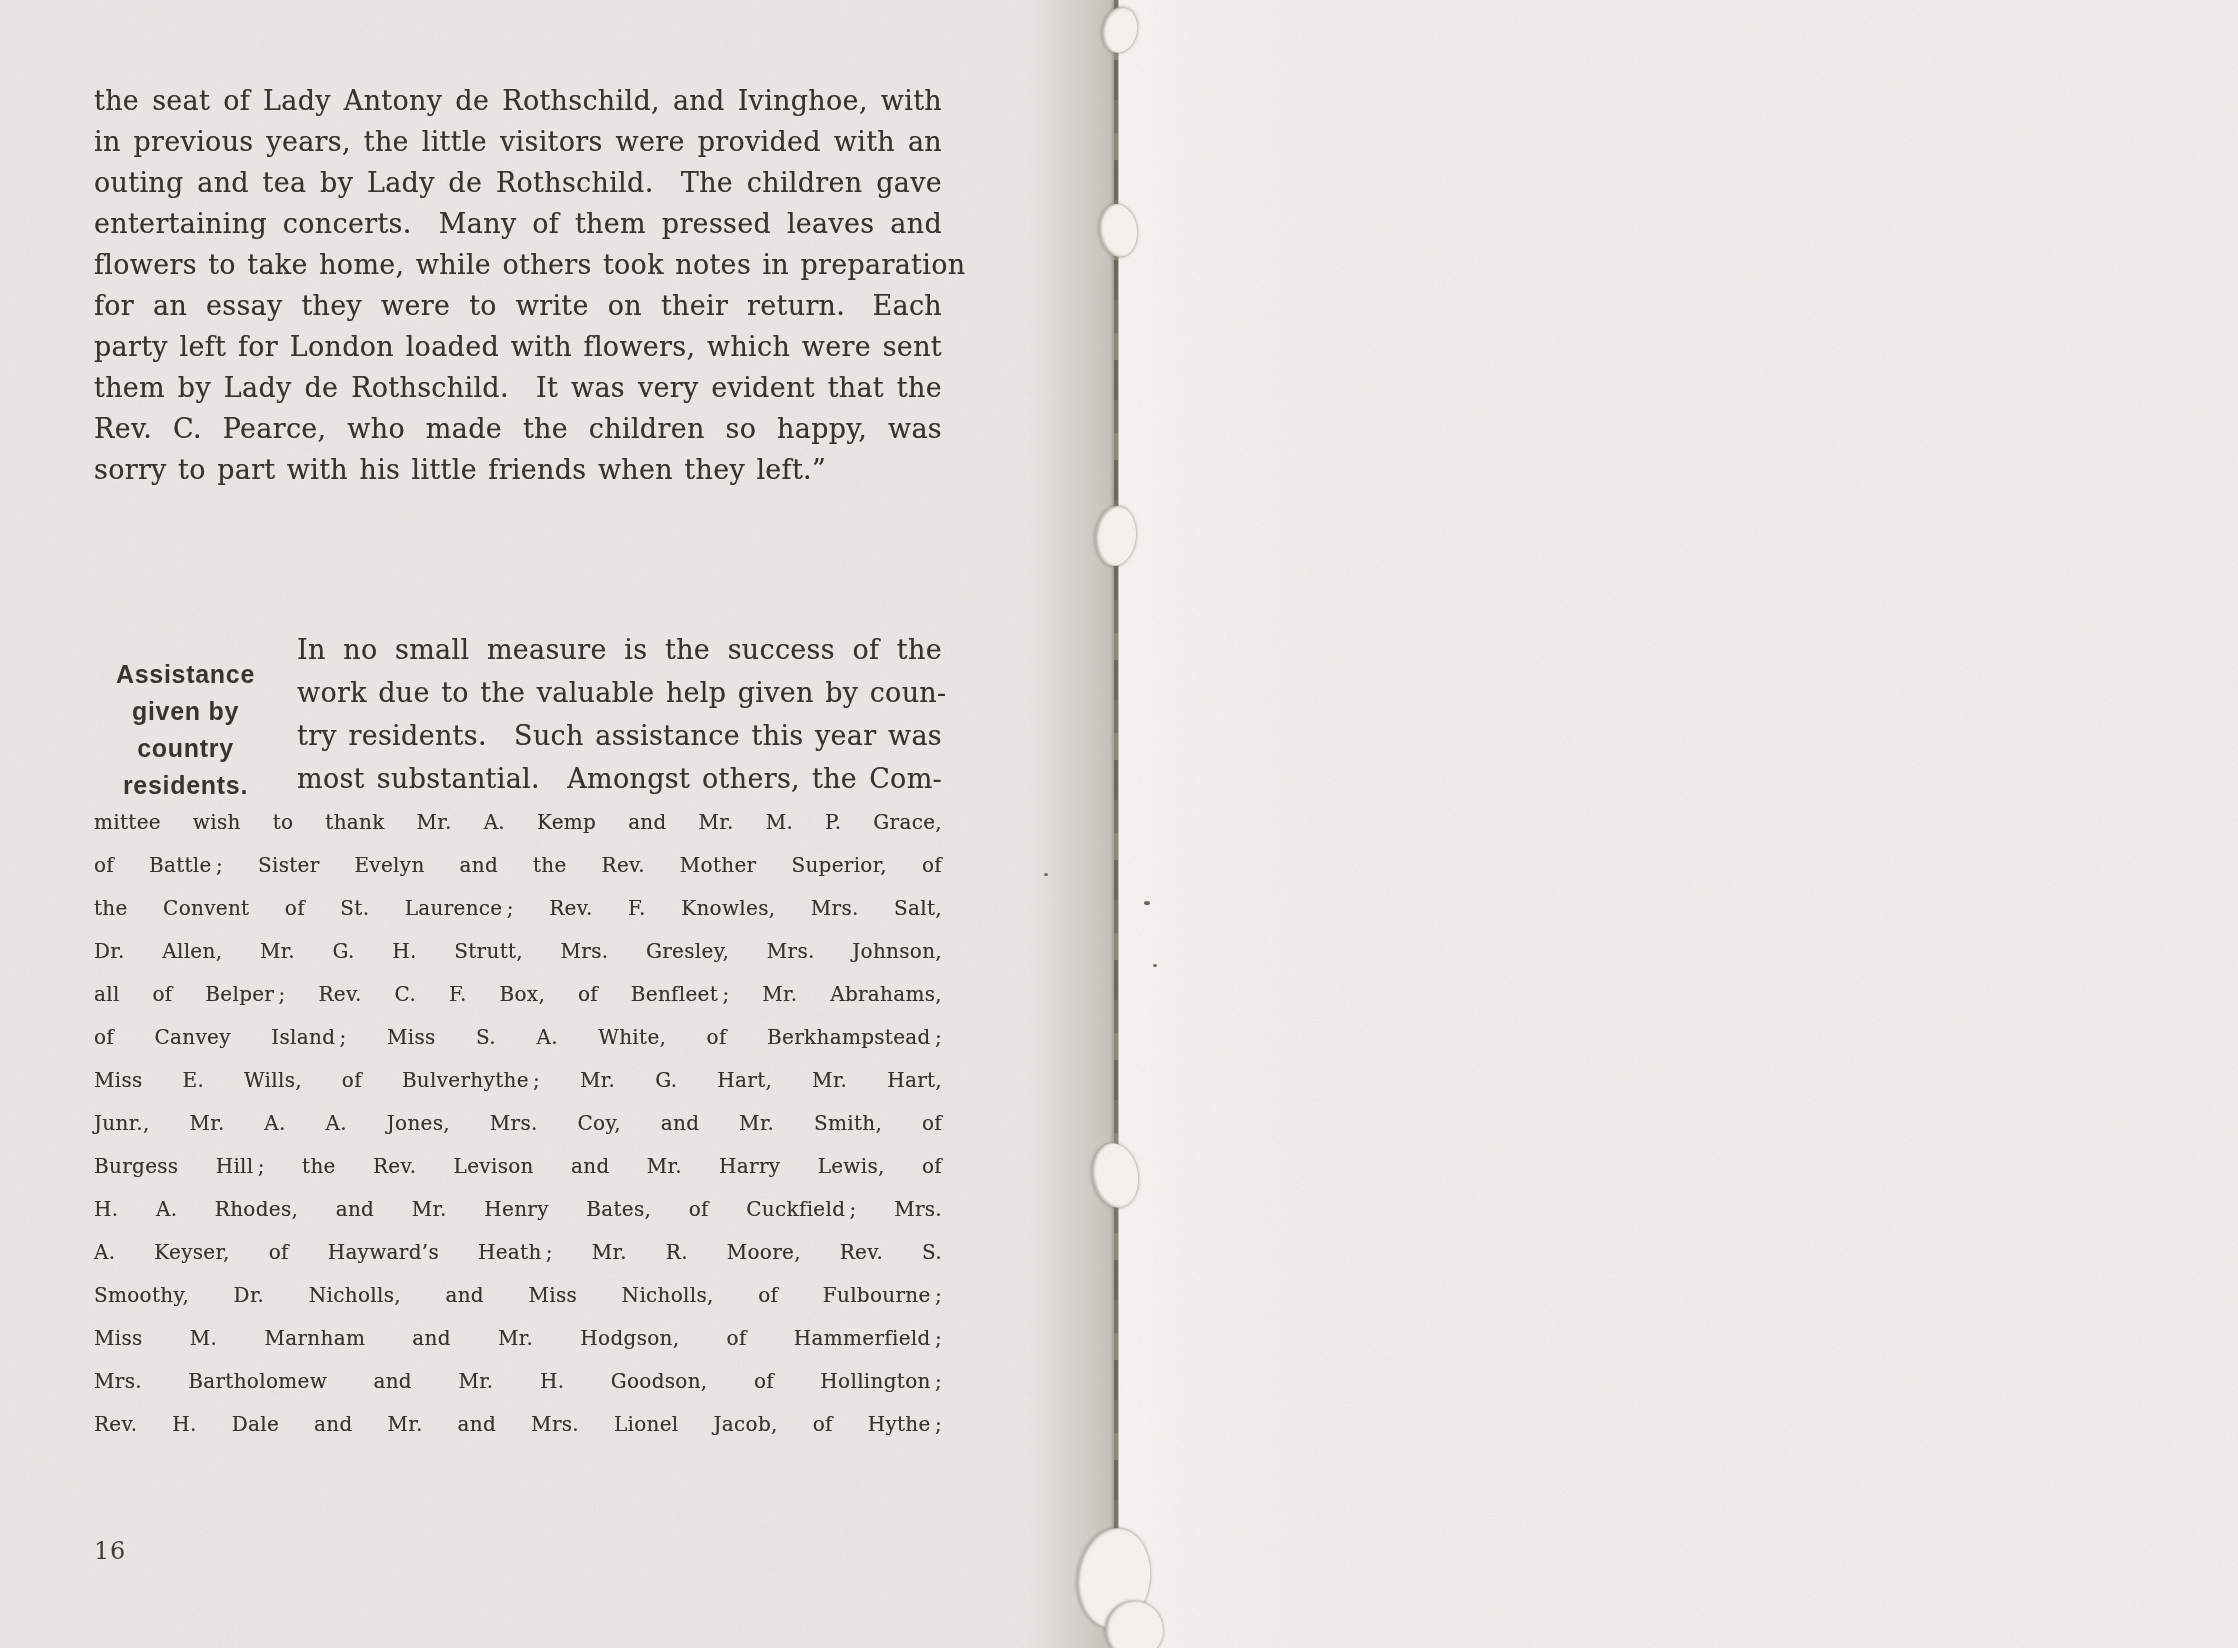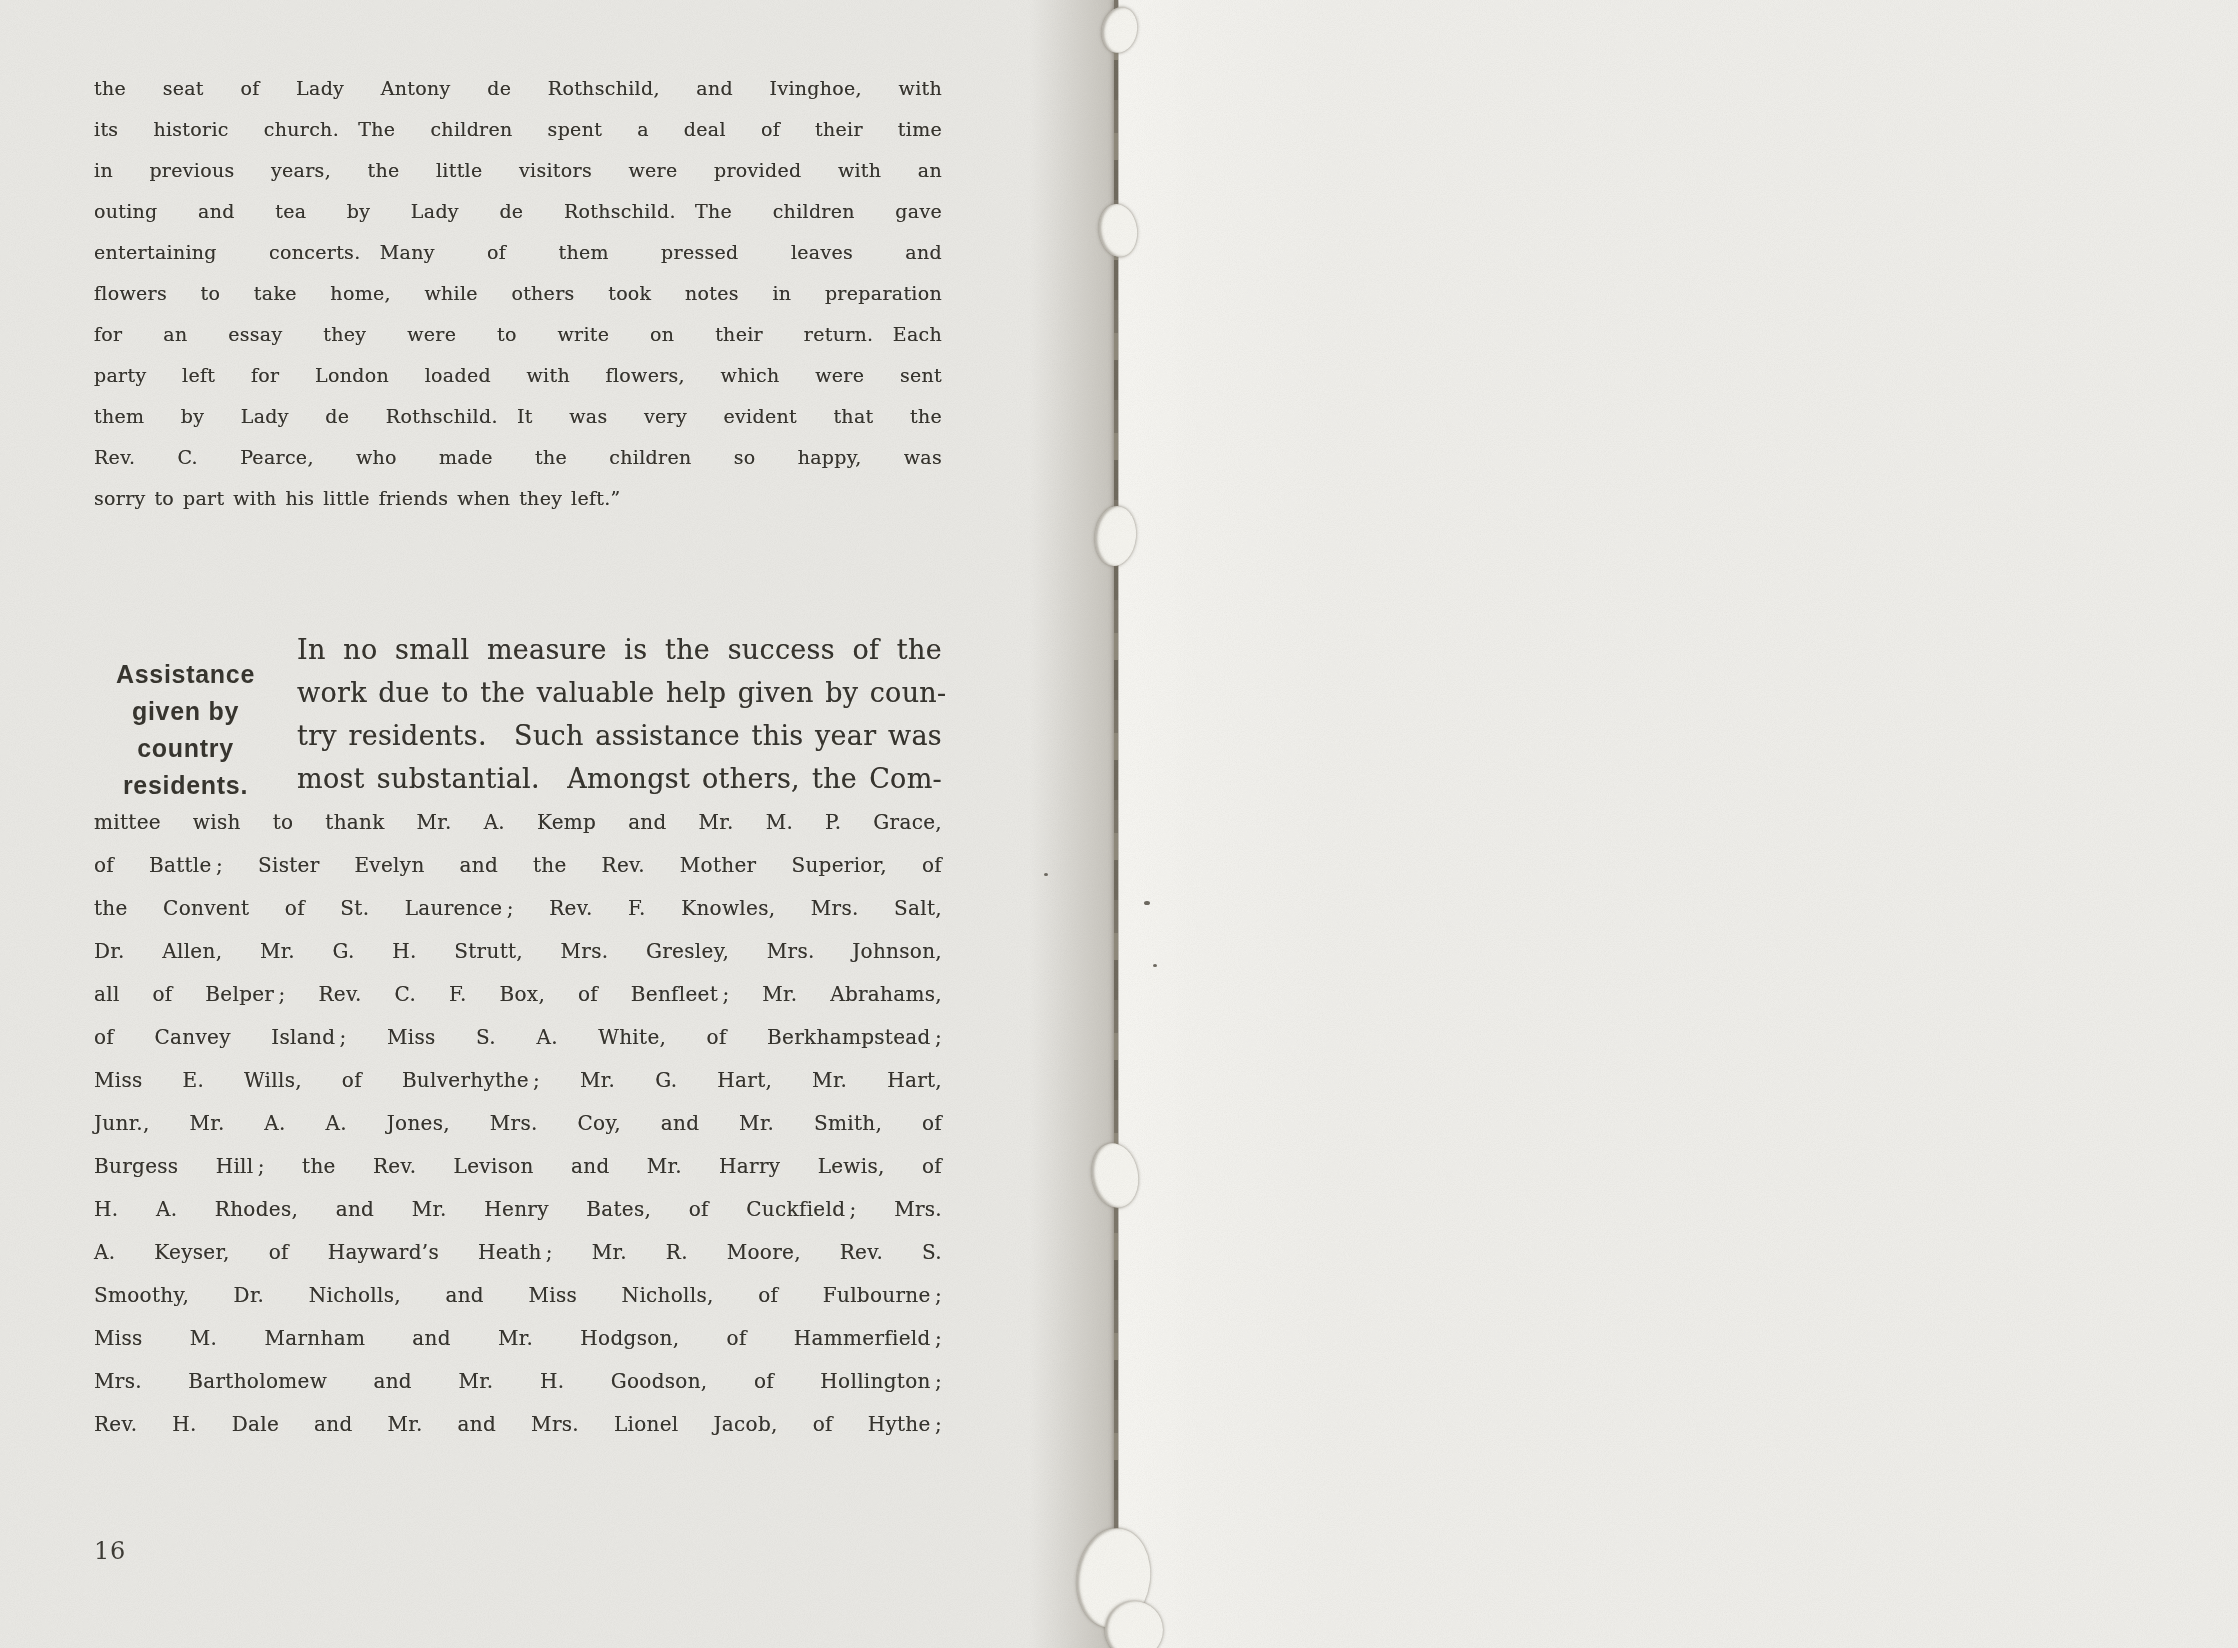"the seat of Lady Antony" #p1 { font-size: 19px -> 27px; top: 68px -> 80px }
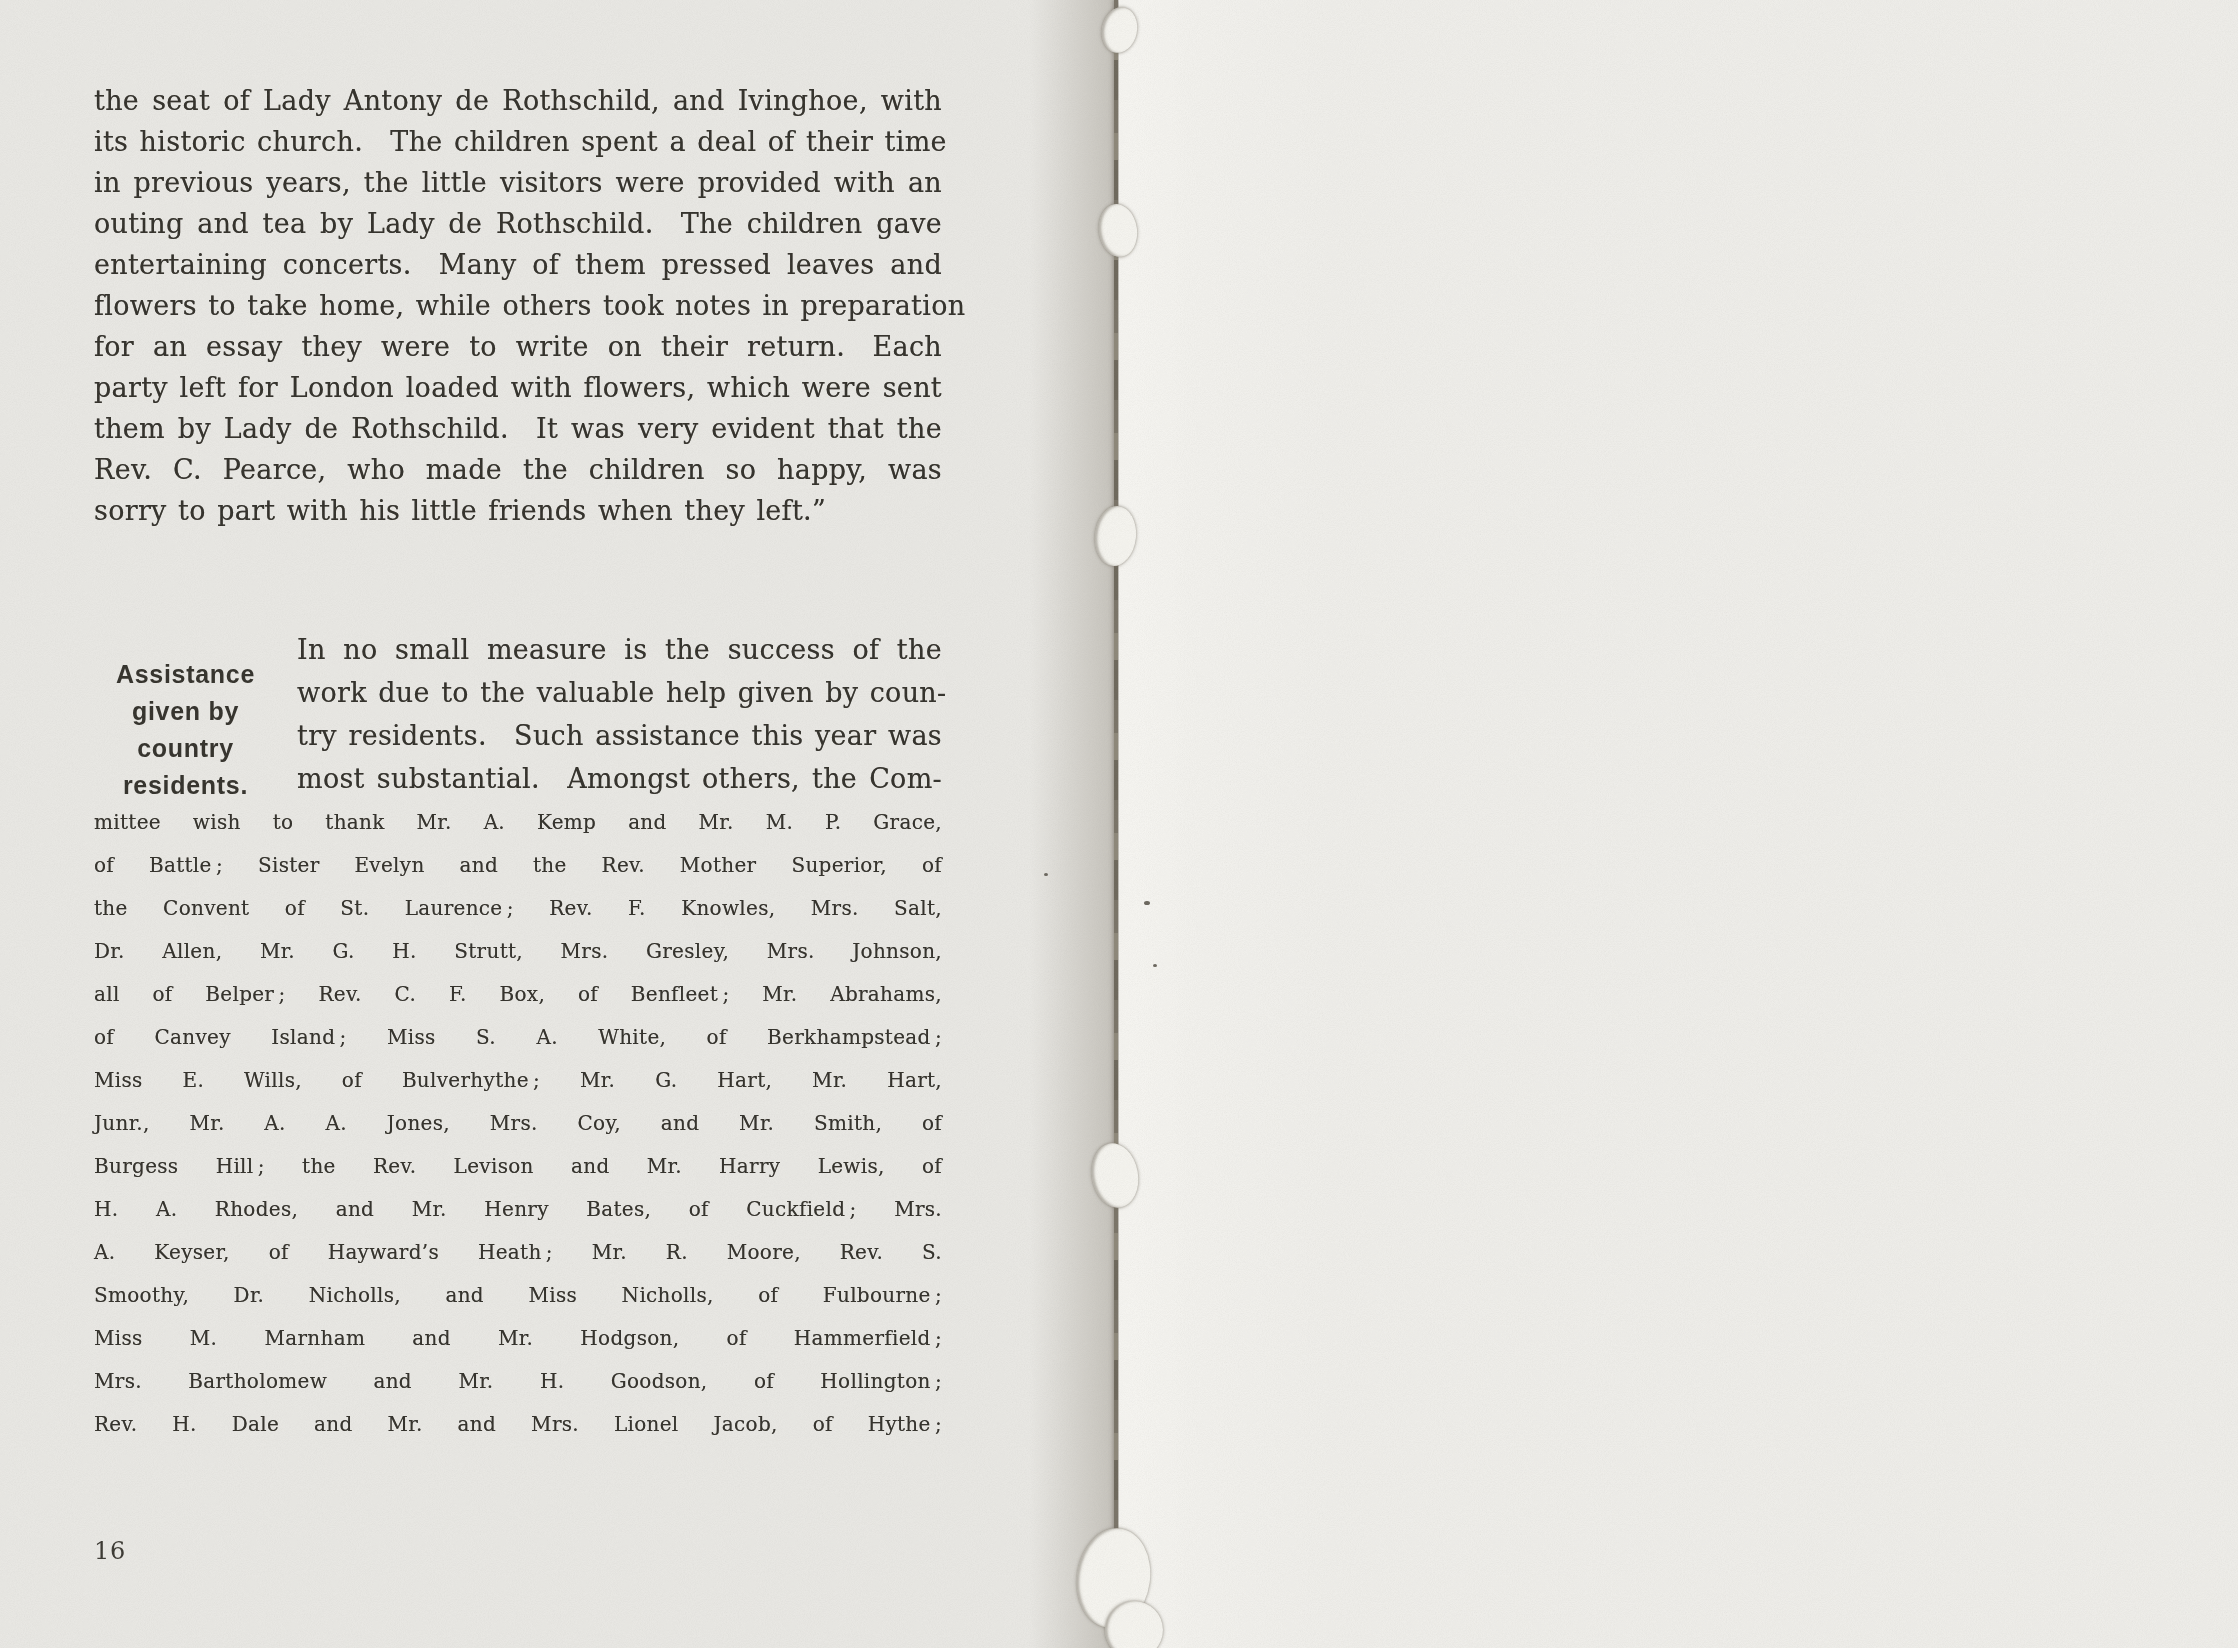"its historic church. The children" div.tline { html: <div>its historic church. The children spent a deal of their time</div> -> none }
